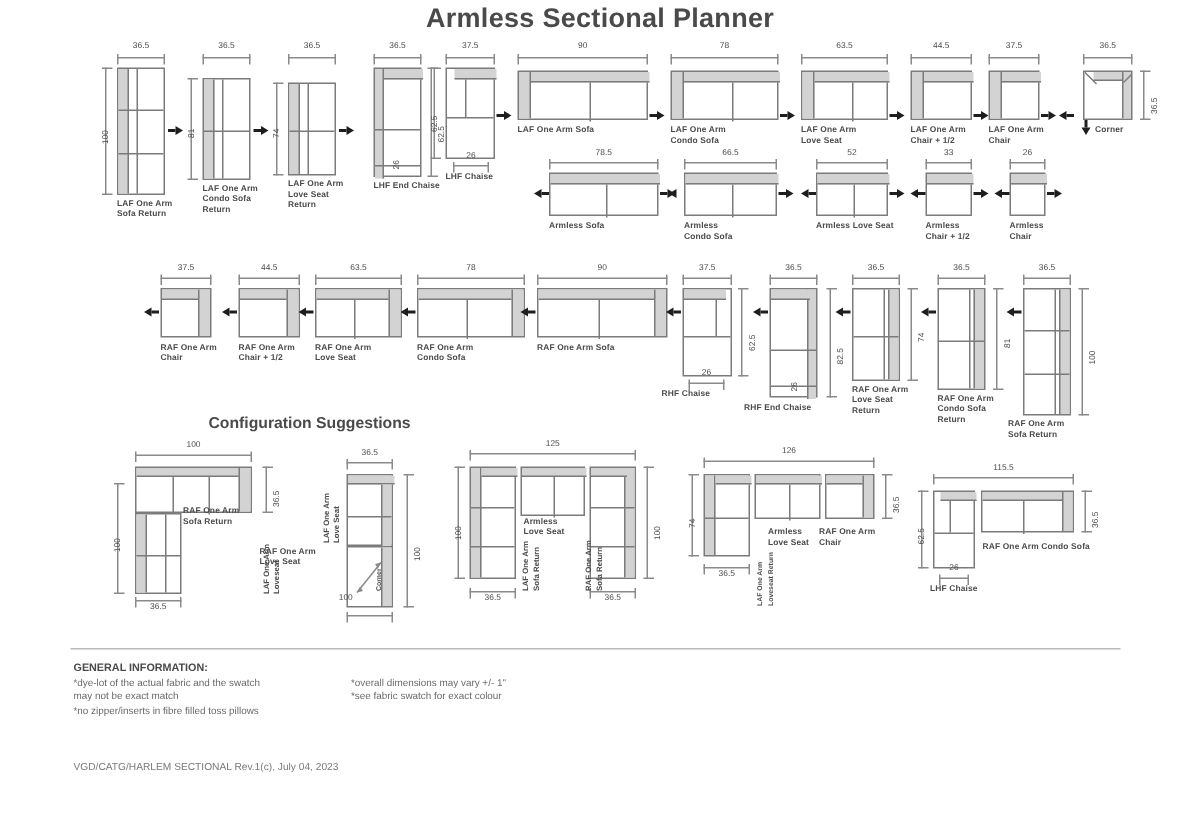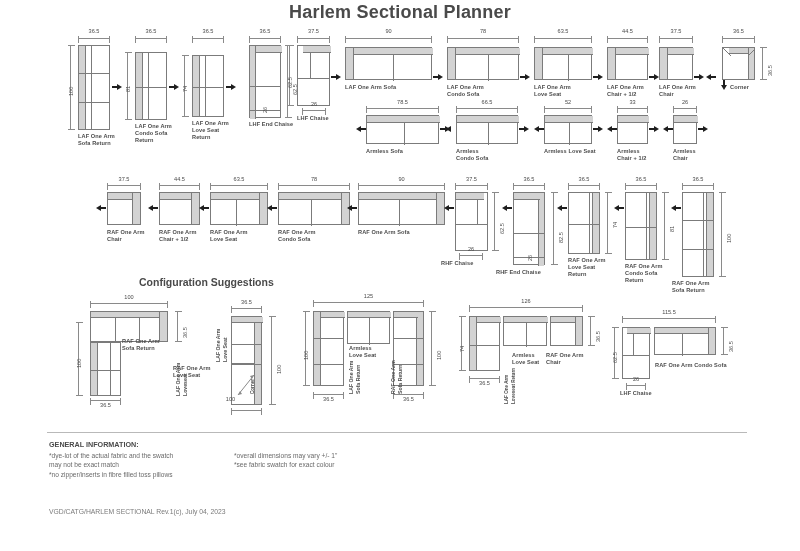"Harlem Sectional Planner" div { text: Harlem -> Armless }
